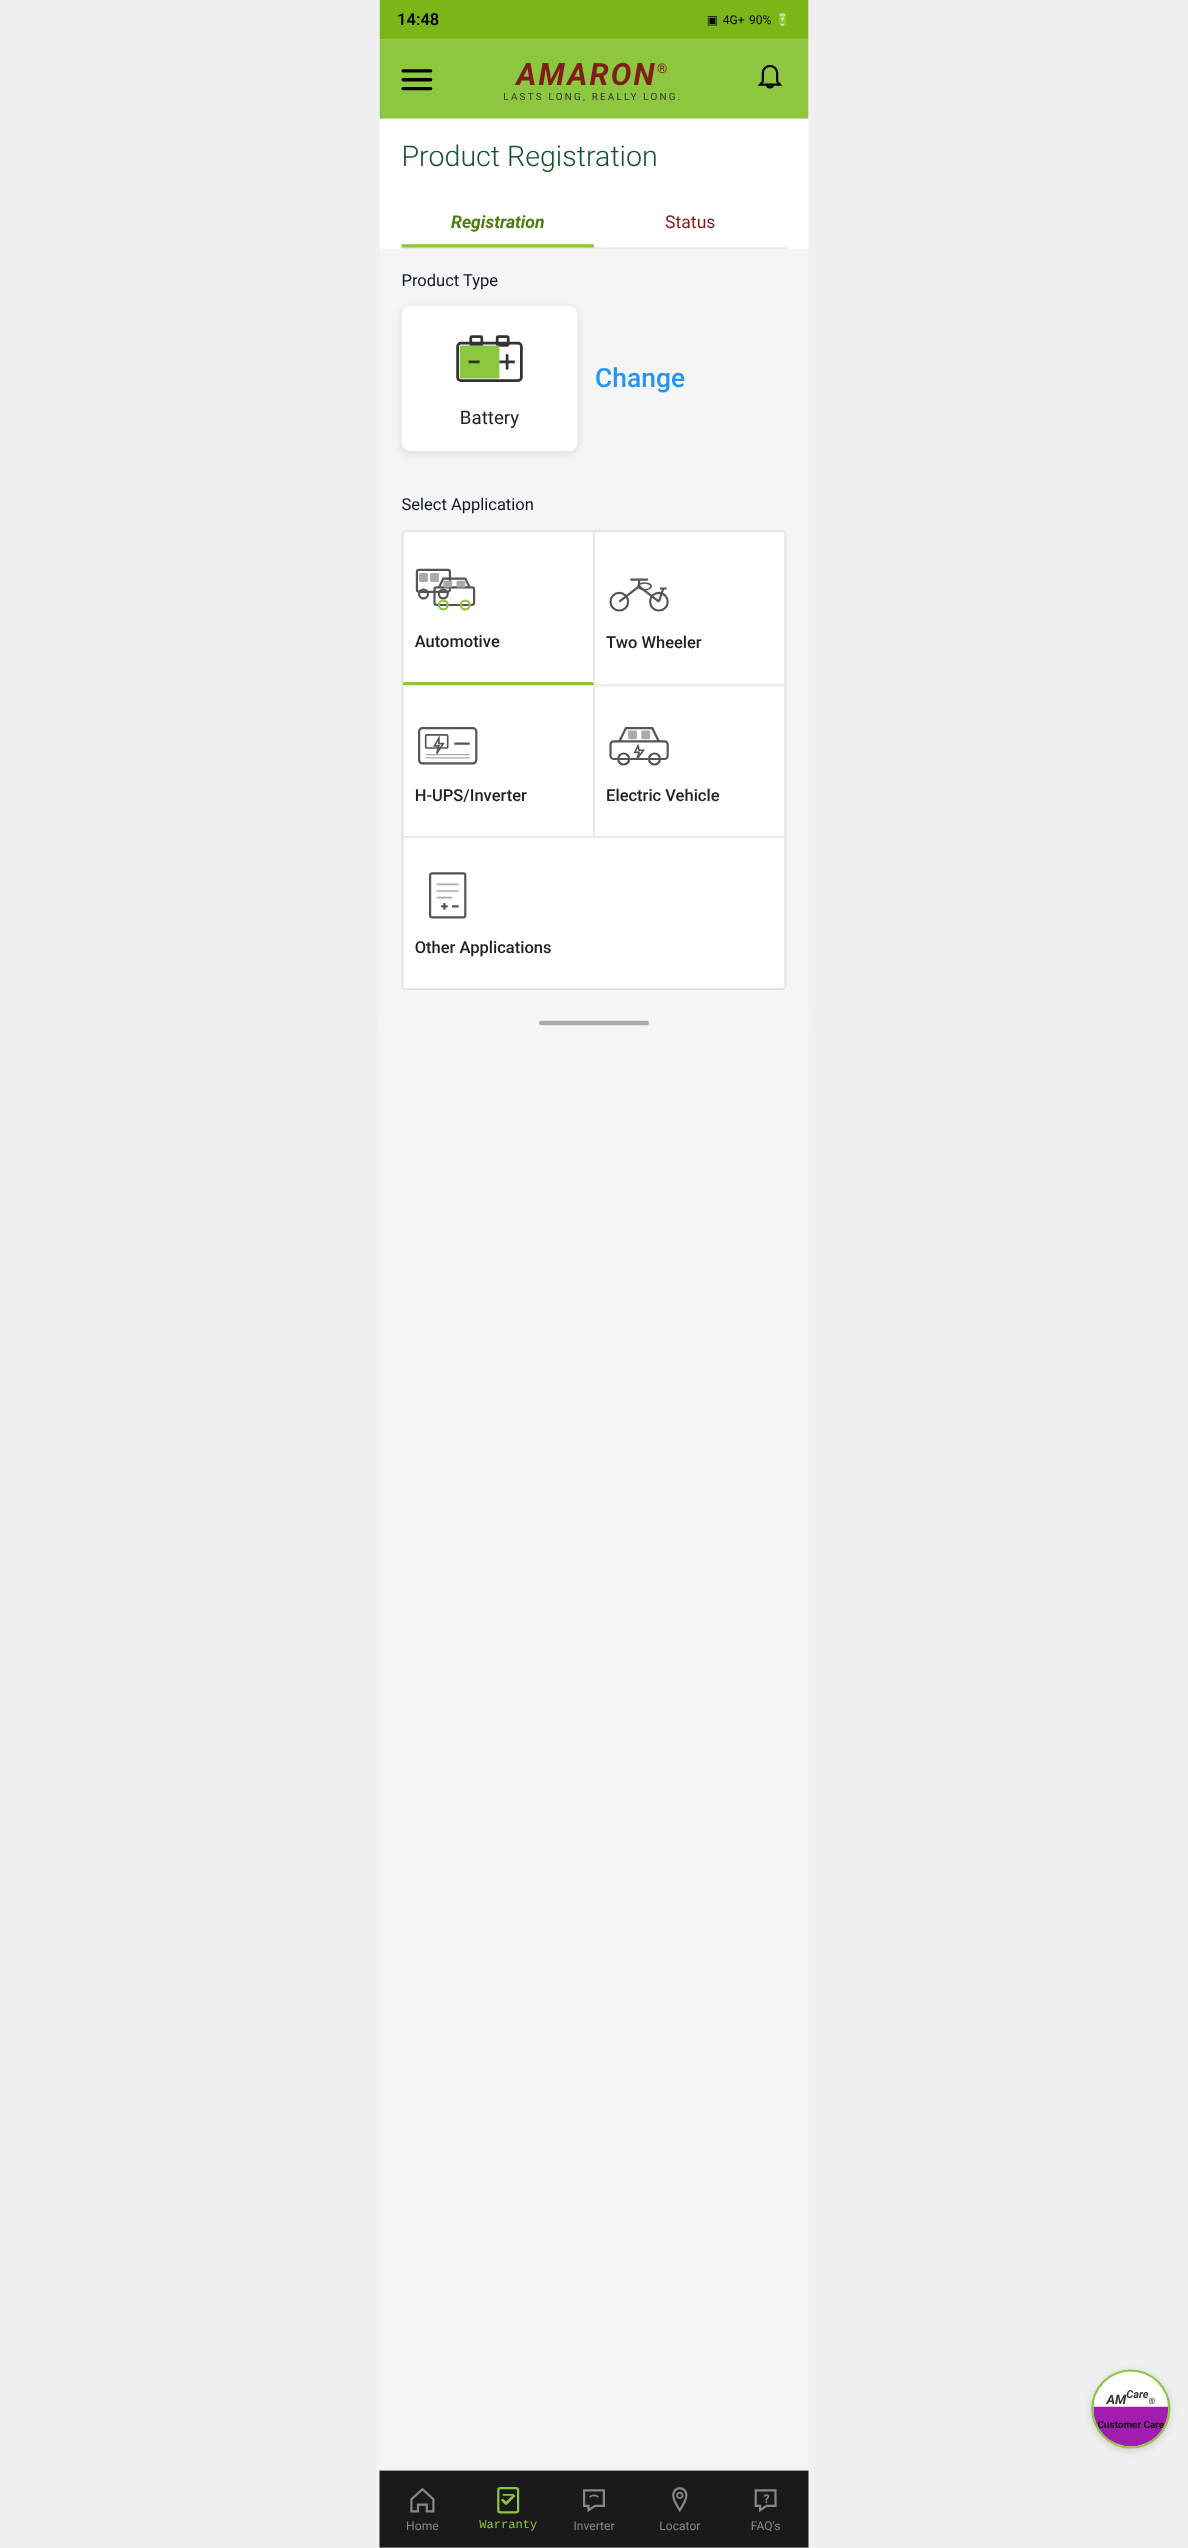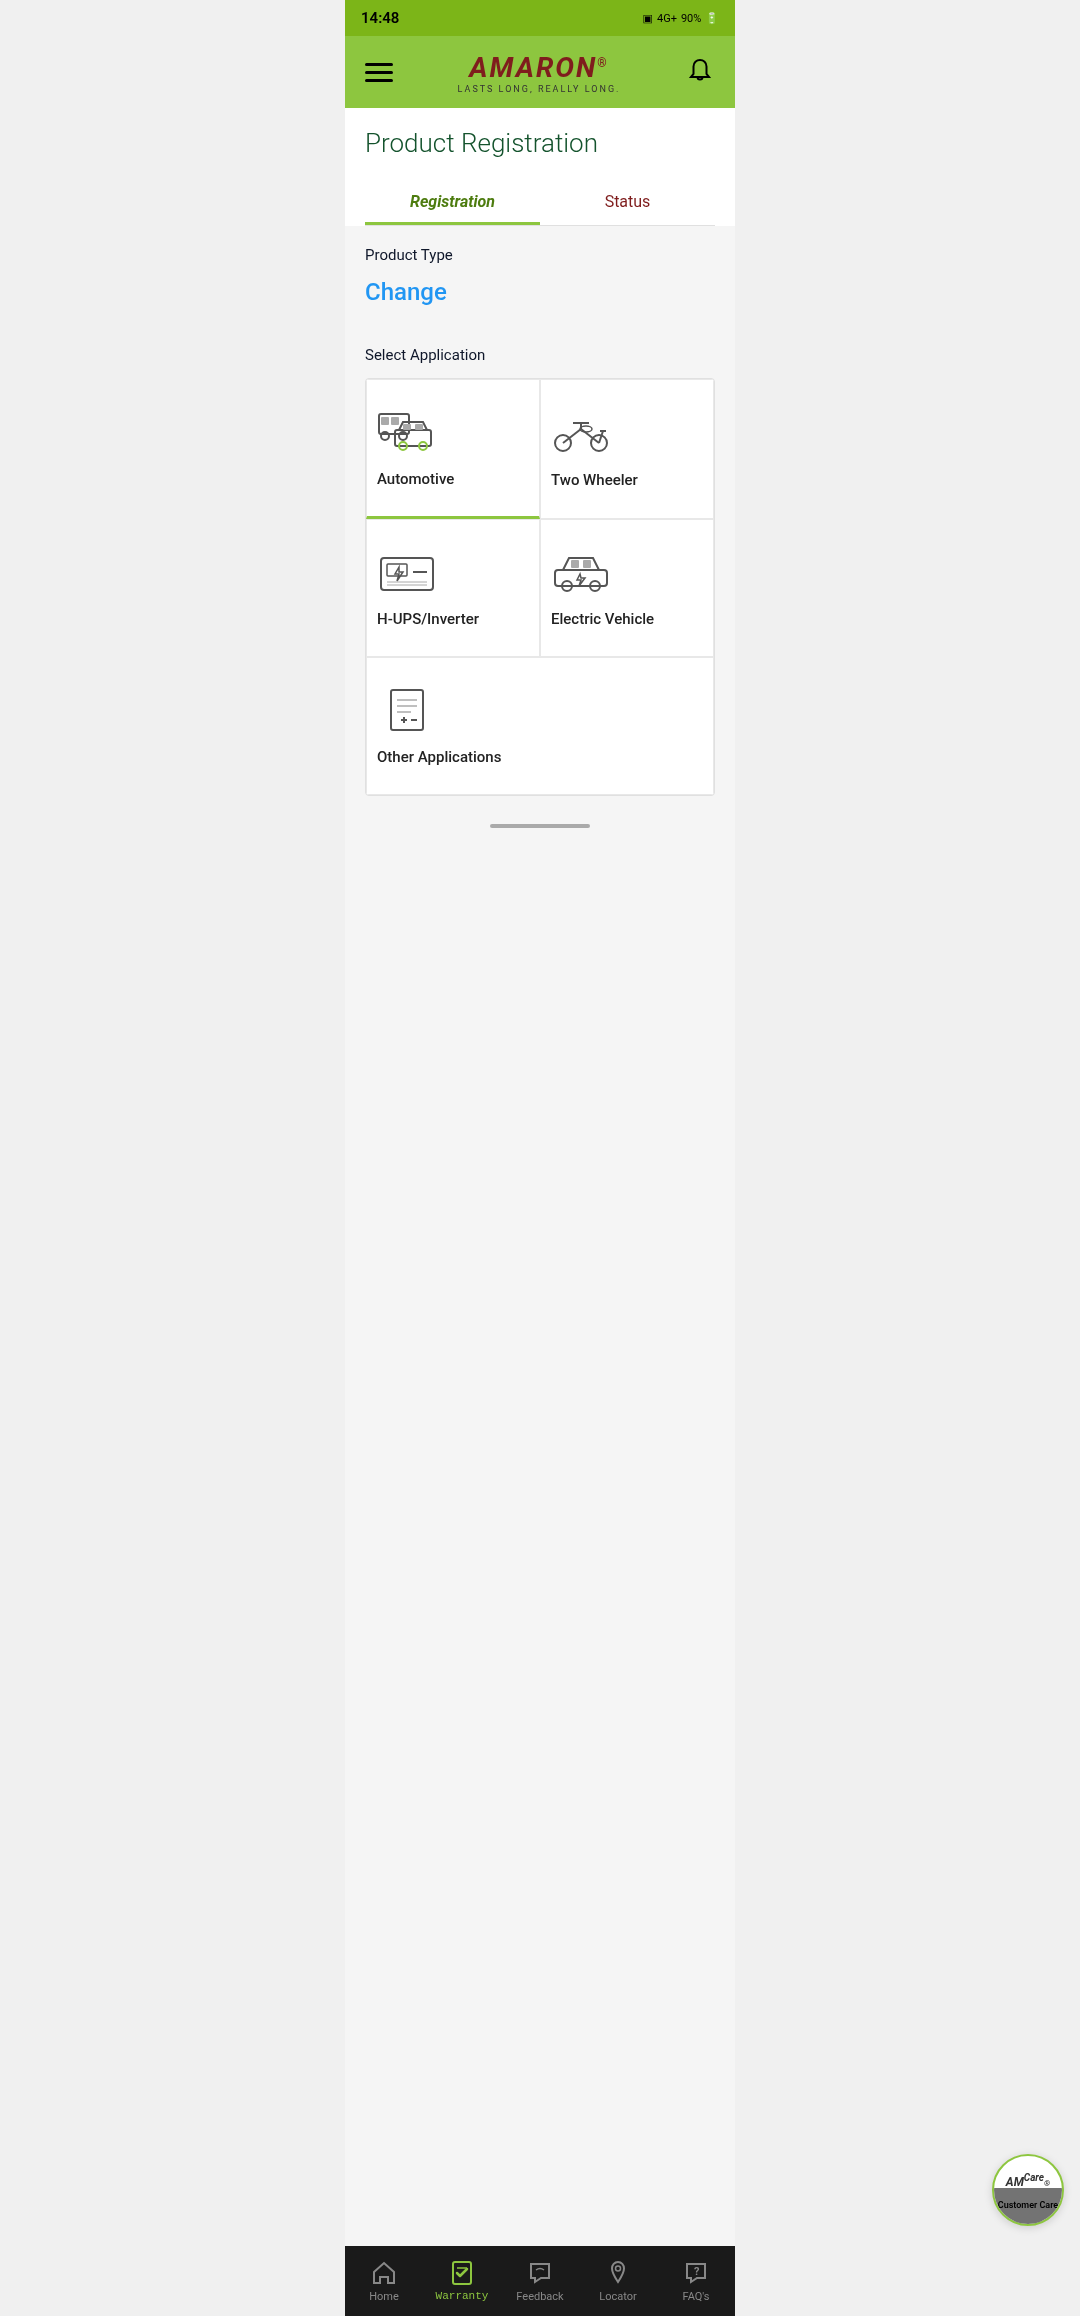"Battery" div.product-card { html: none -> <div> <div> <svg> <rect></rect> <rect></rect> <rect></rect> <rect></rect> <line></line> <line></line> <line></line> </svg> </div> <span>Battery</span> </div> }
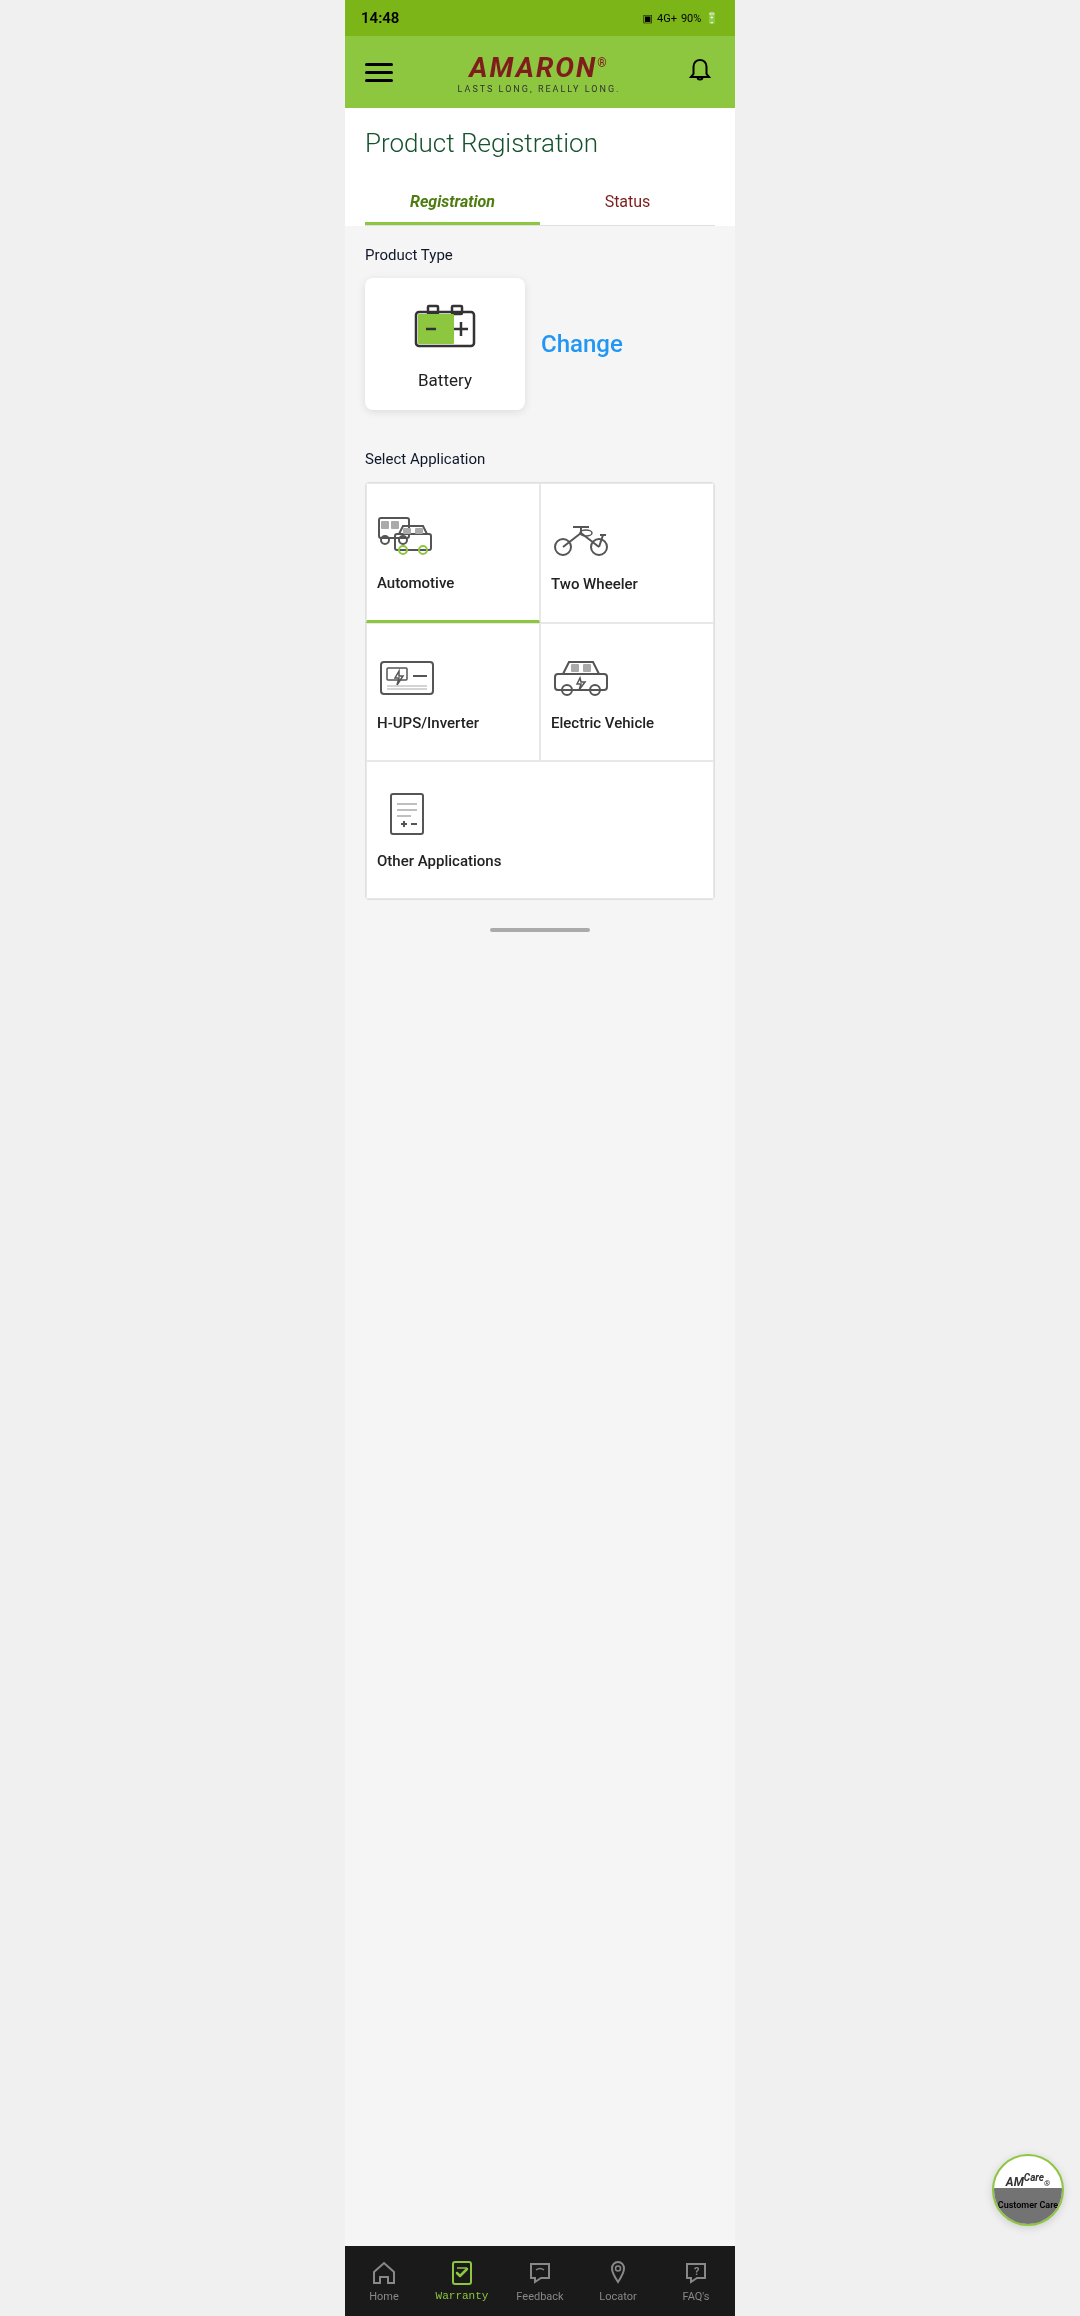"Customer Care" .customer-care-fab .fab-bottom { background: #737373 -> #a21caf }
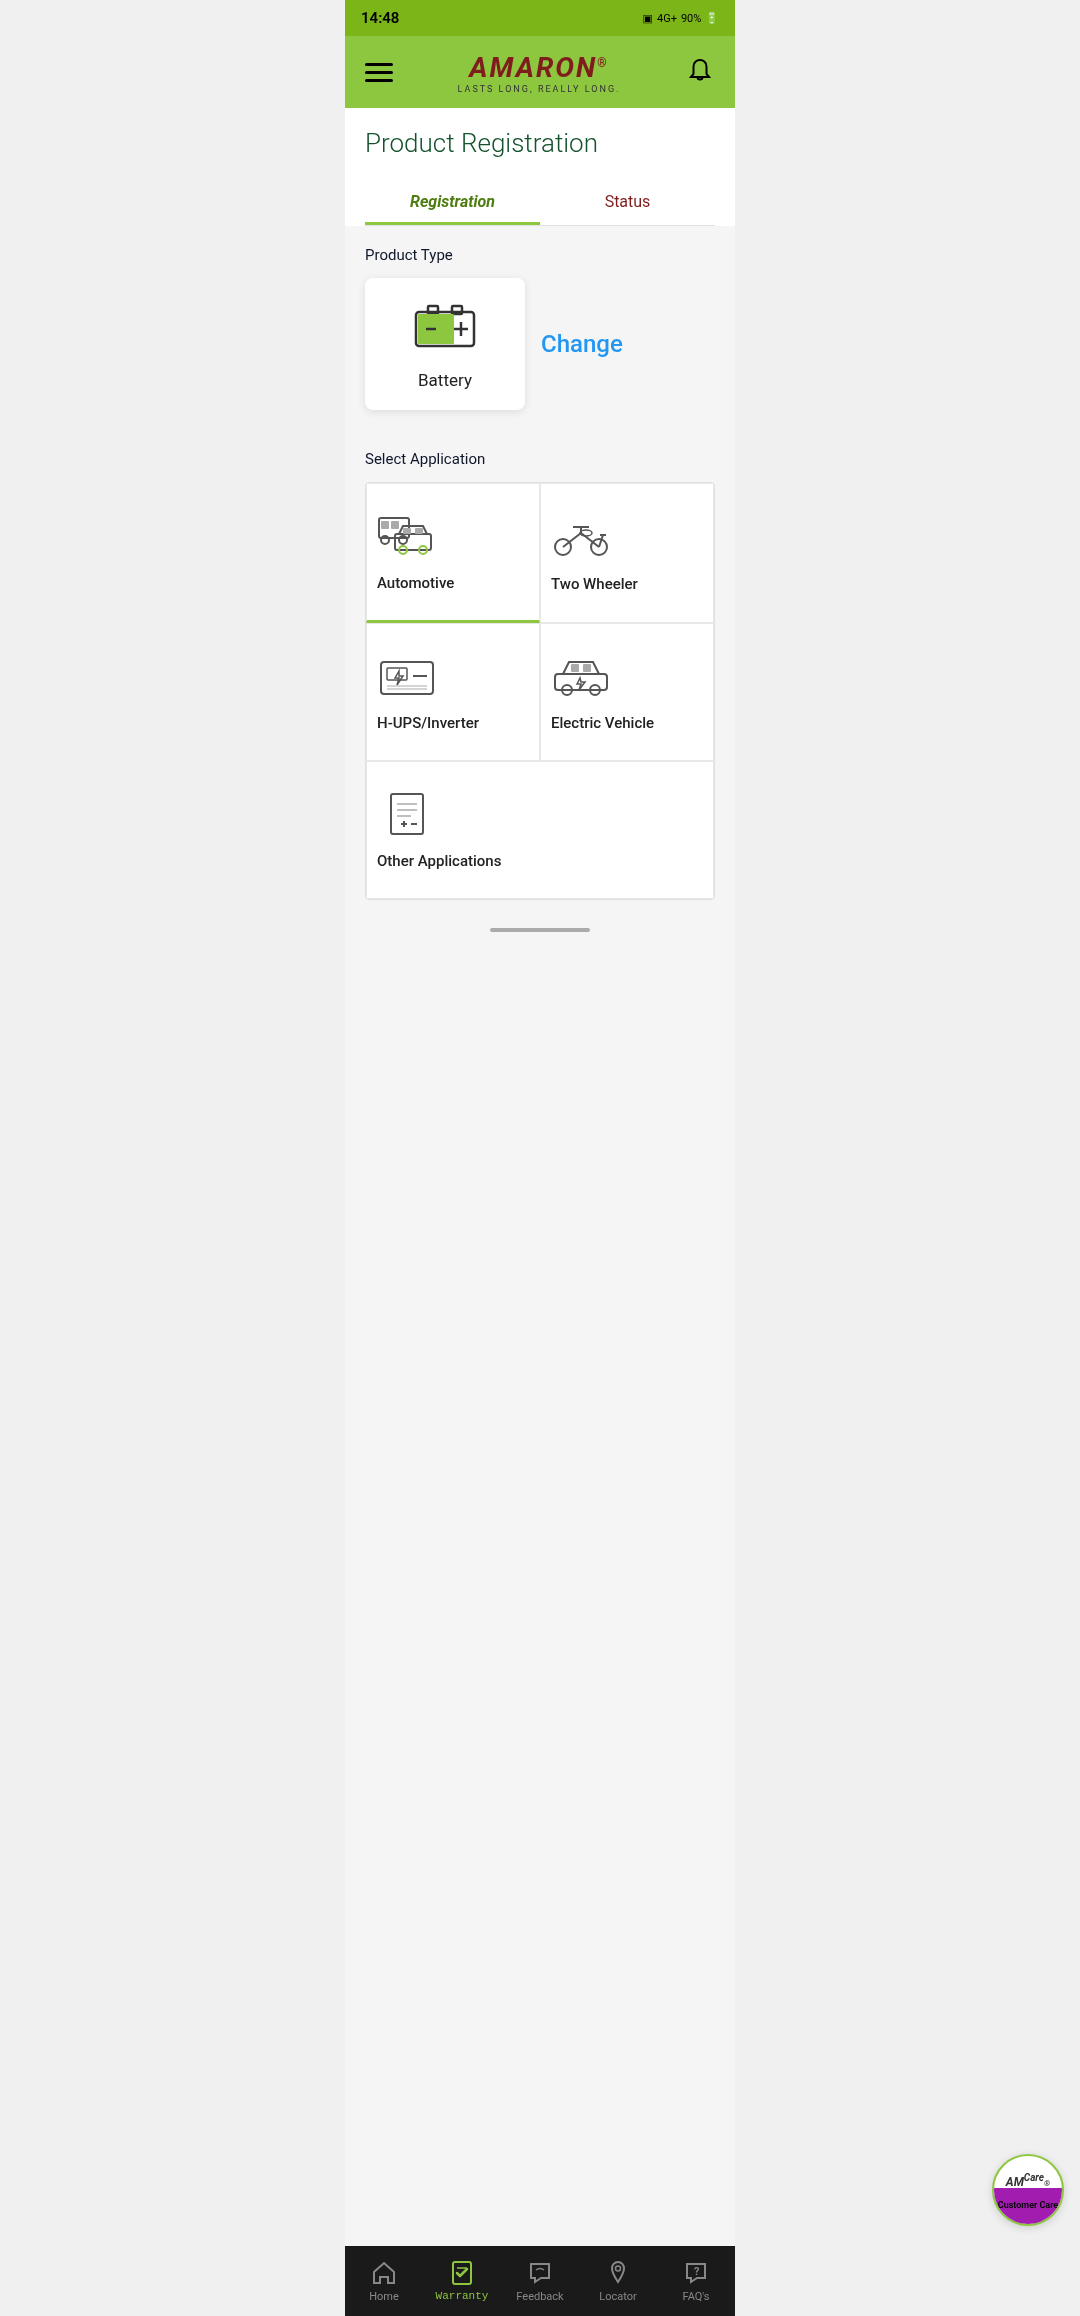"Feedback" span.nav-item-label { text: Feedback -> Inverter }
